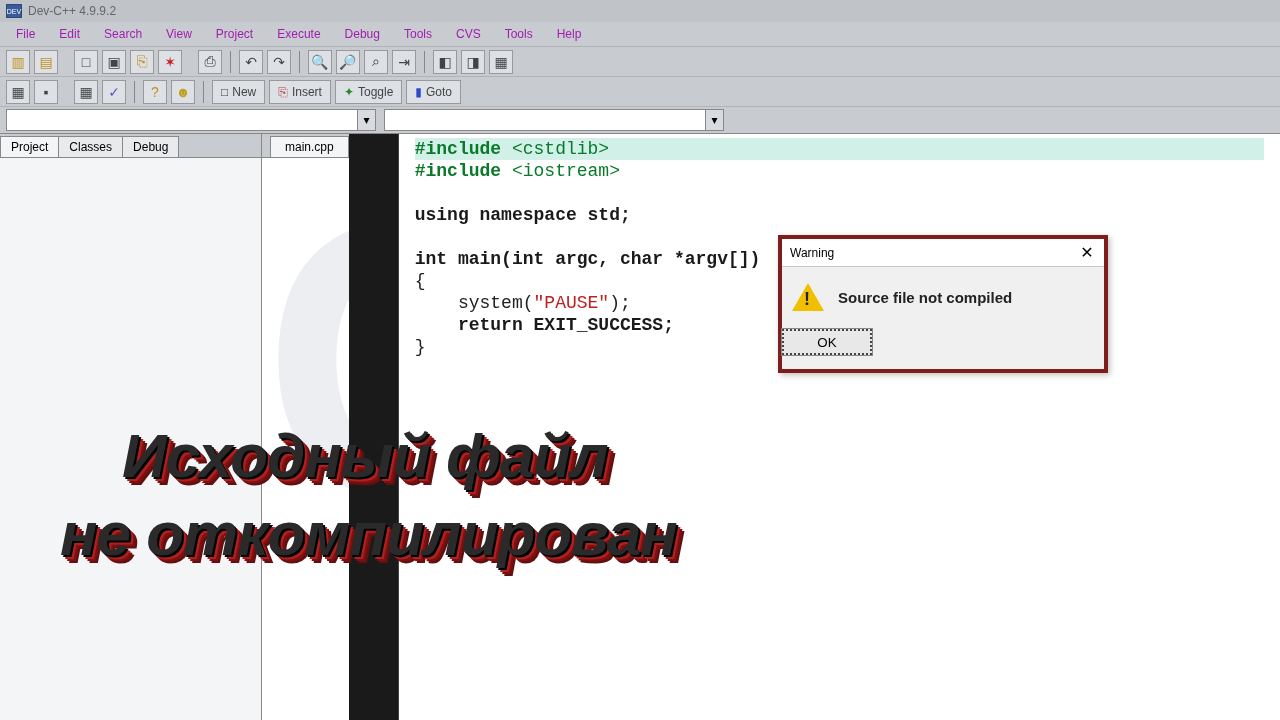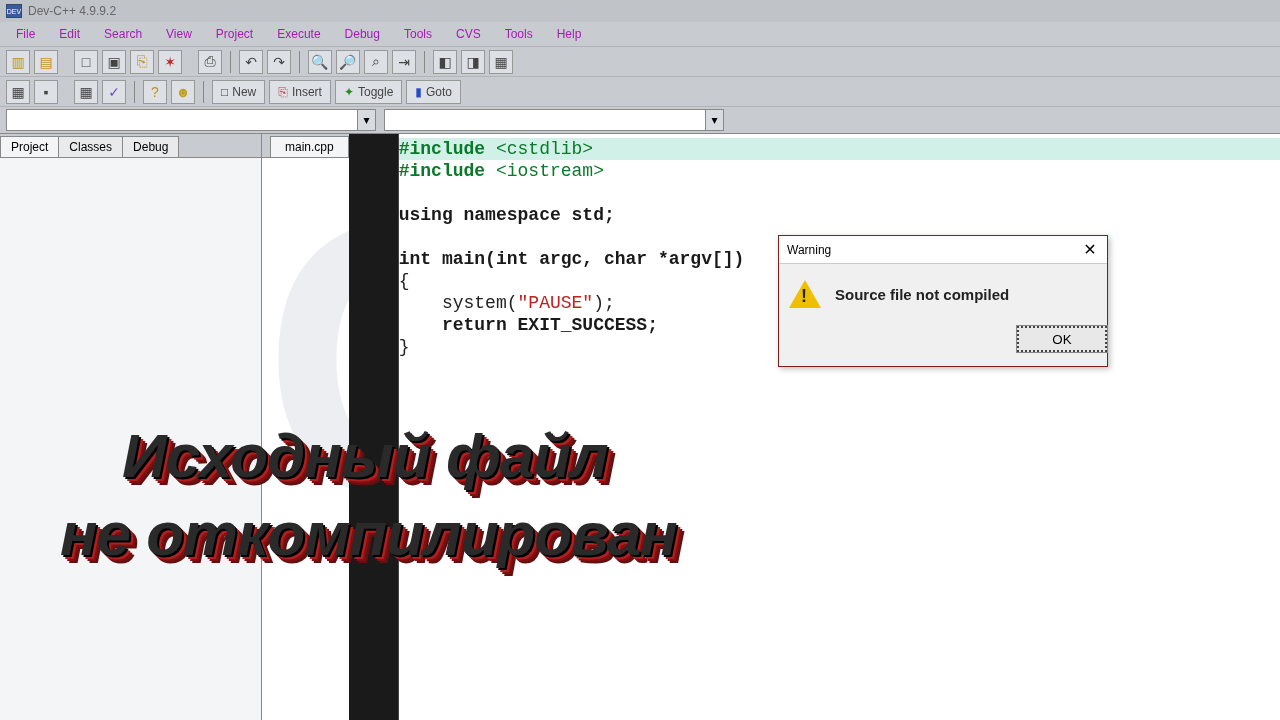"#include <cstdlib> #include <iostream>" .code { padding: 4px 0 -> 4px 16px }
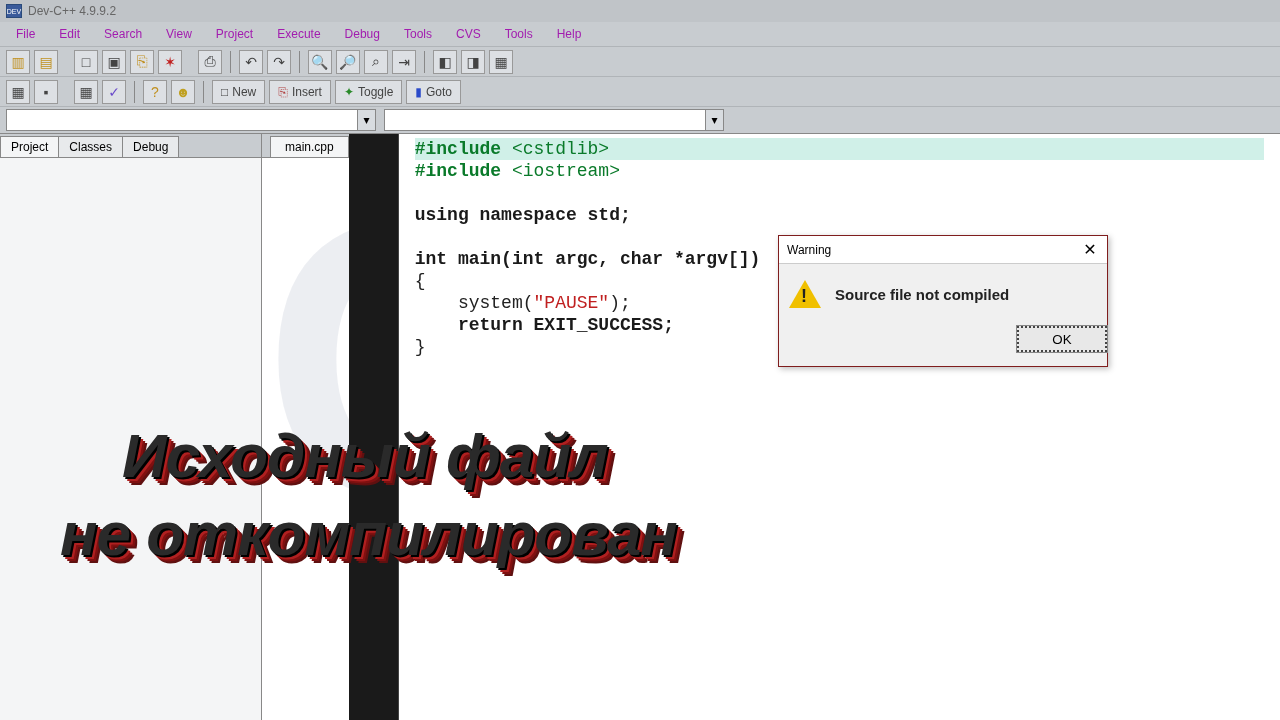"Warning" .dialog { border: 1px solid #7f1d1d -> 4px solid #7f1d1d }
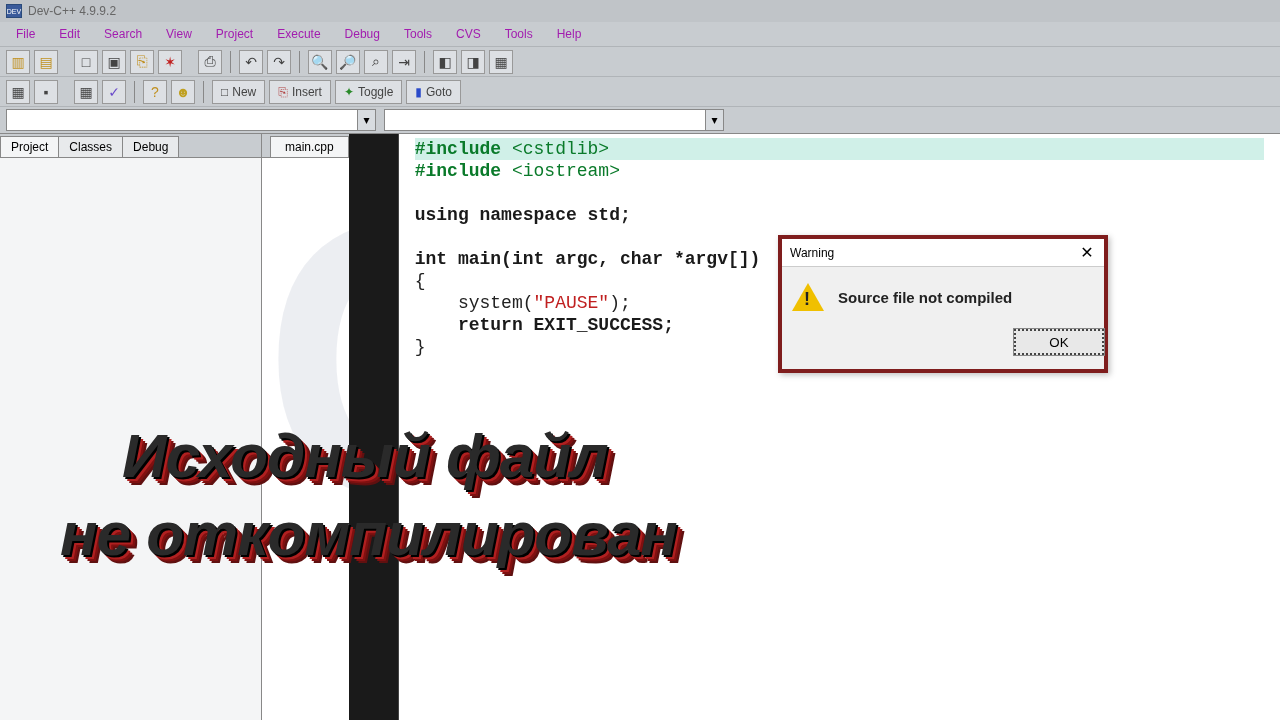"OK" .dialog-footer { justify-content: flex-end -> flex-start }
